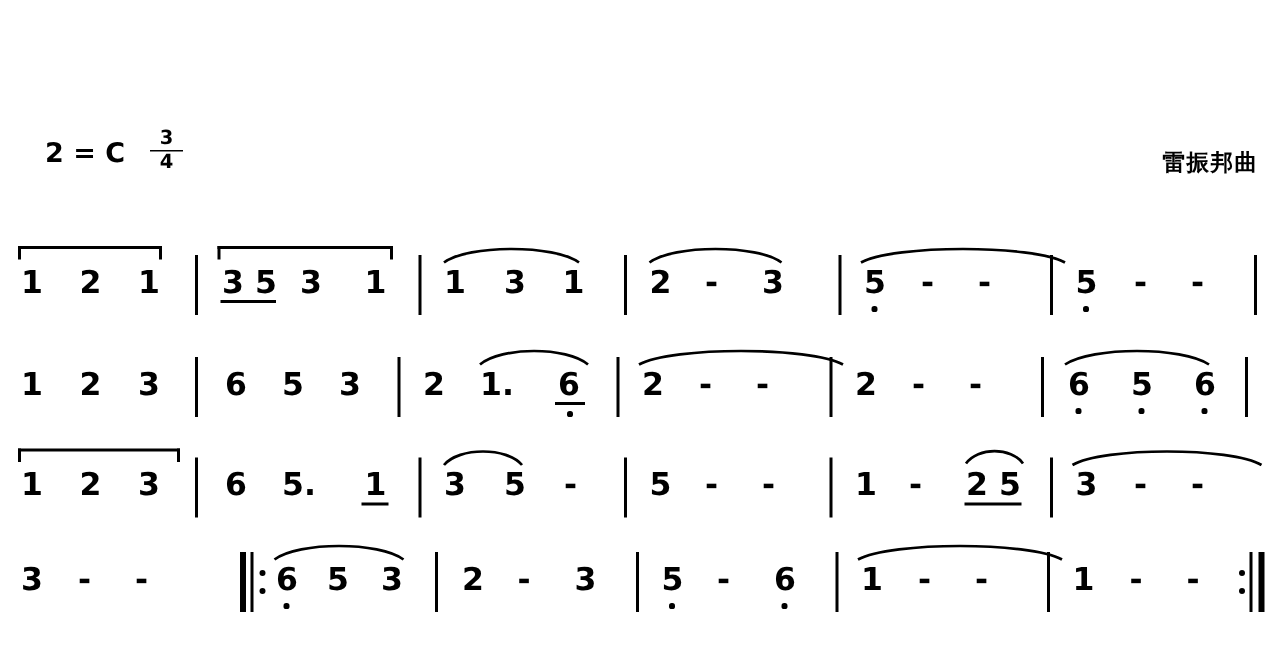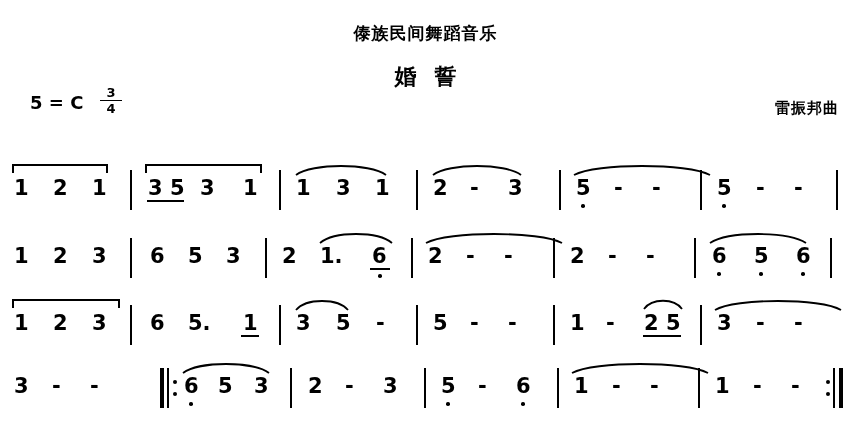"傣族民间舞蹈音乐" div.subtitle { html: <div>傣族民间舞蹈音乐</div> -> none }
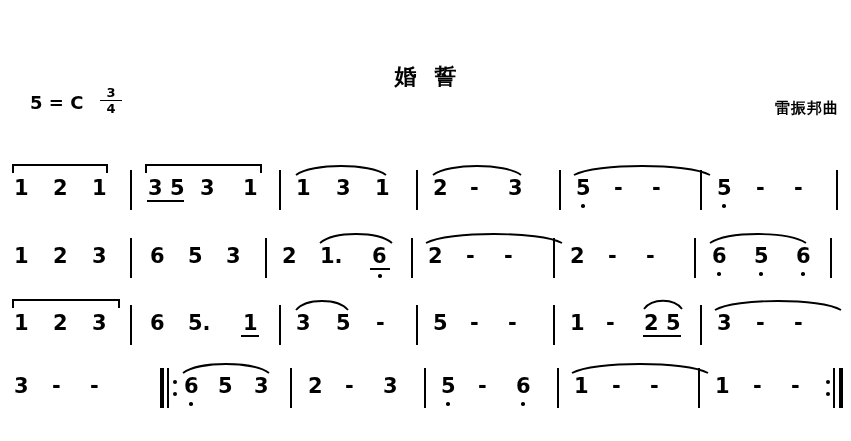"婚誓" div.maintitle { html: <div>婚誓</div> -> none }
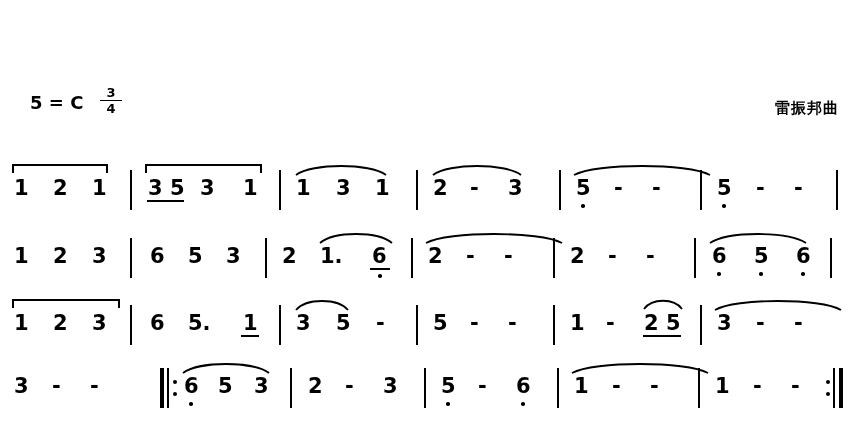"5 = C" div.keysig { text: 5 -> 2 }
